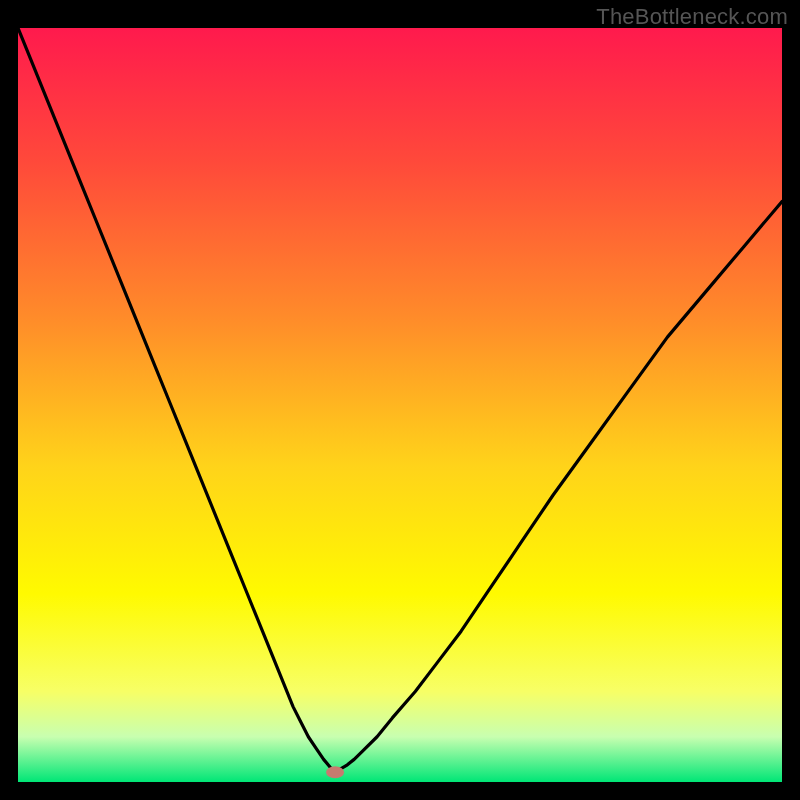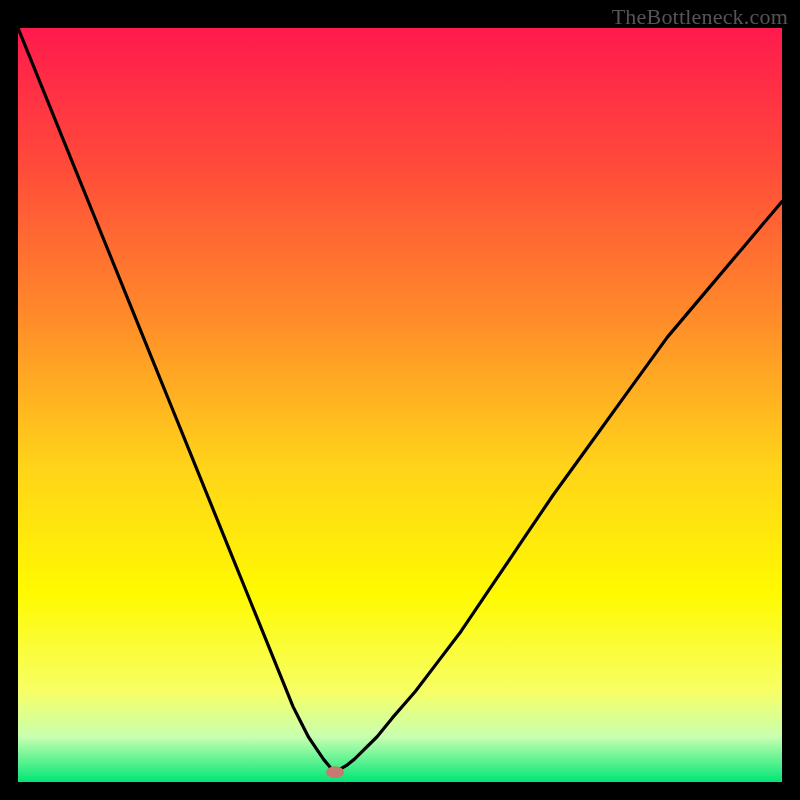"TheBottleneck.com" .watermark { font-family: Liberation Serif, serif -> none }
